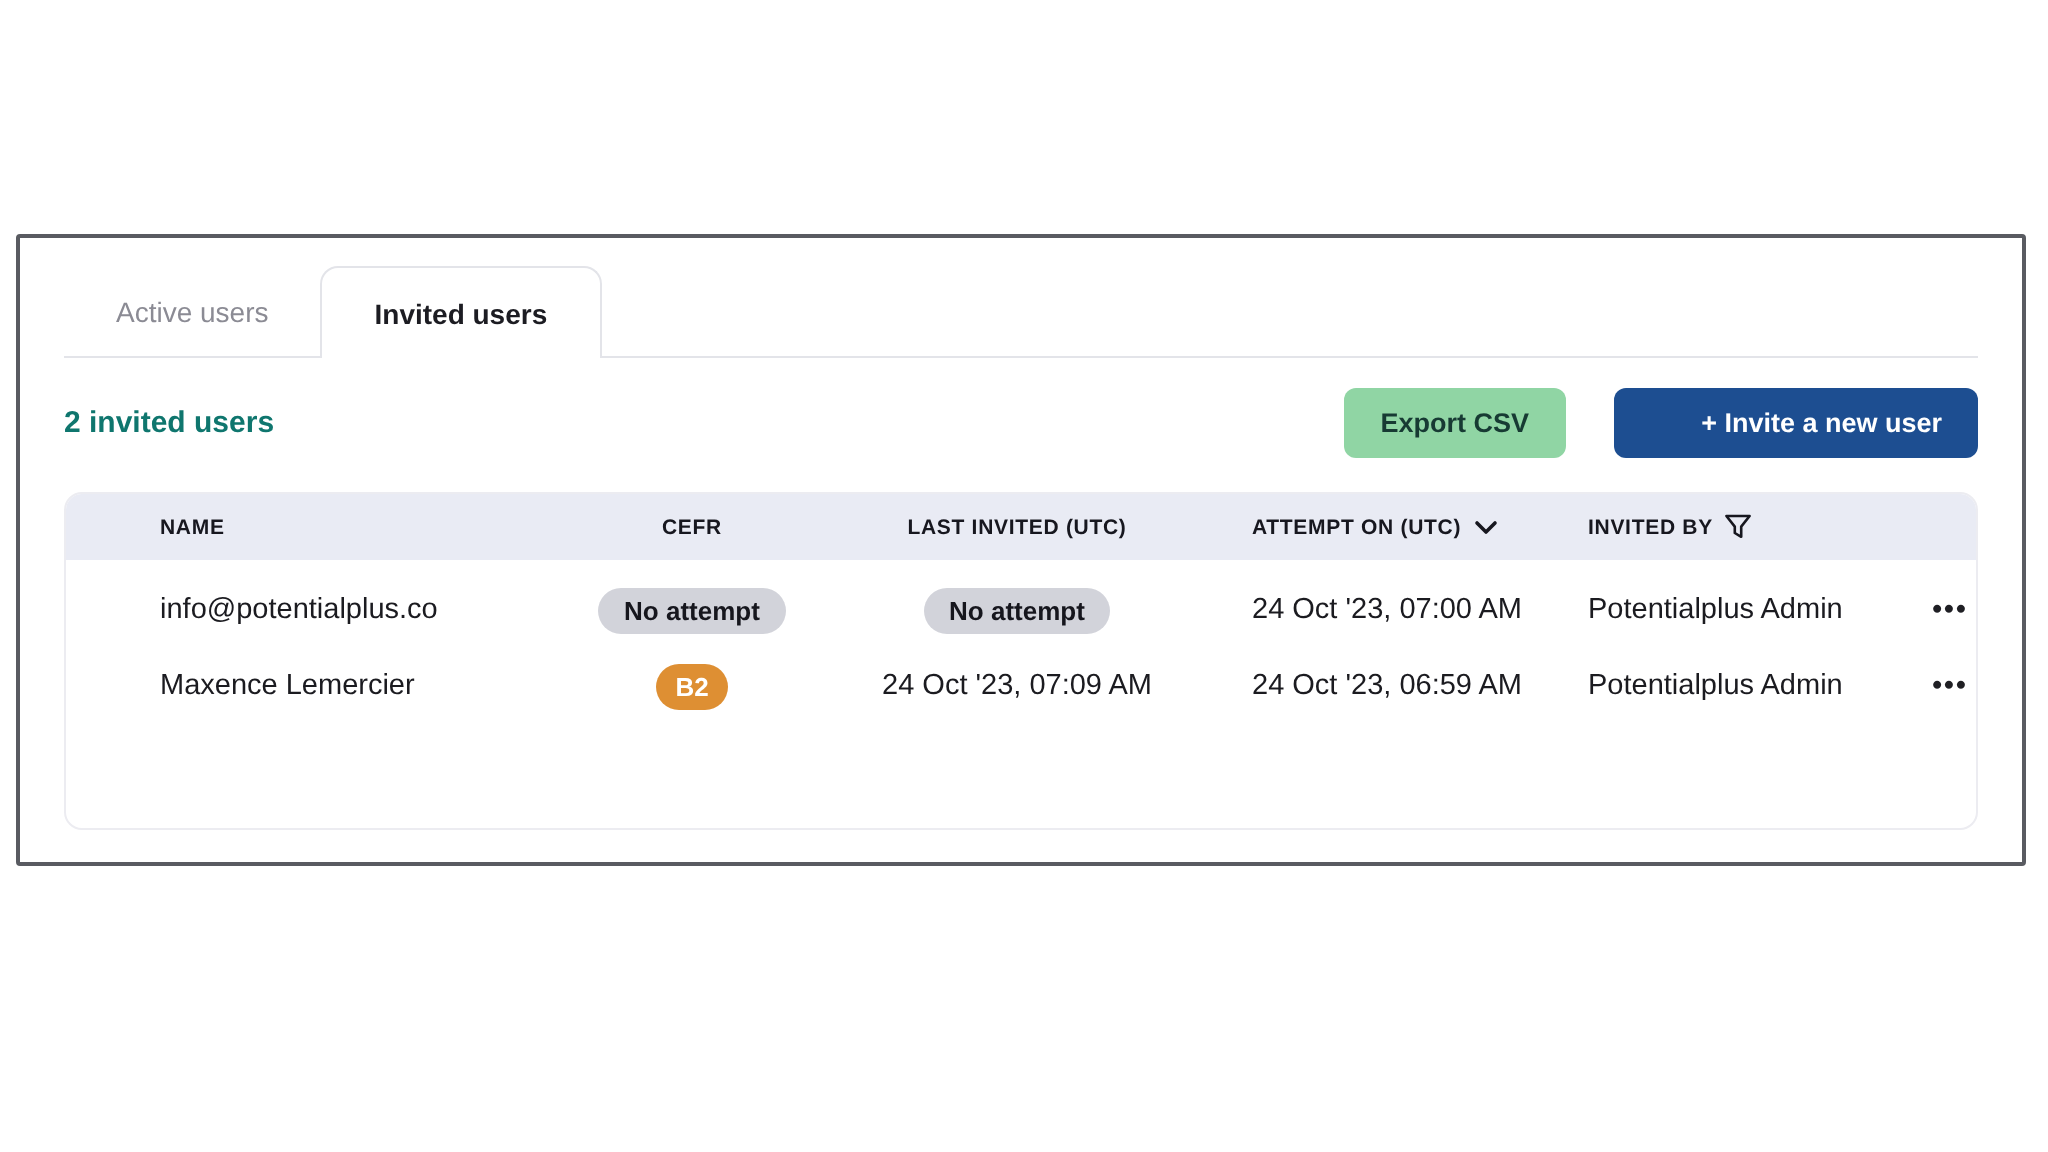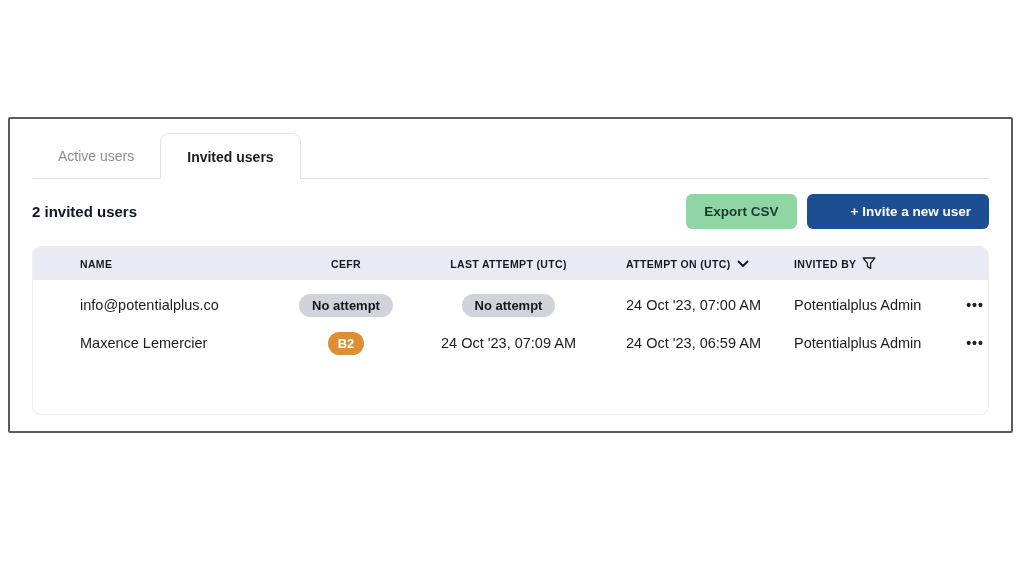"2 invited users" .count { color: #0f172a -> #0f766e }
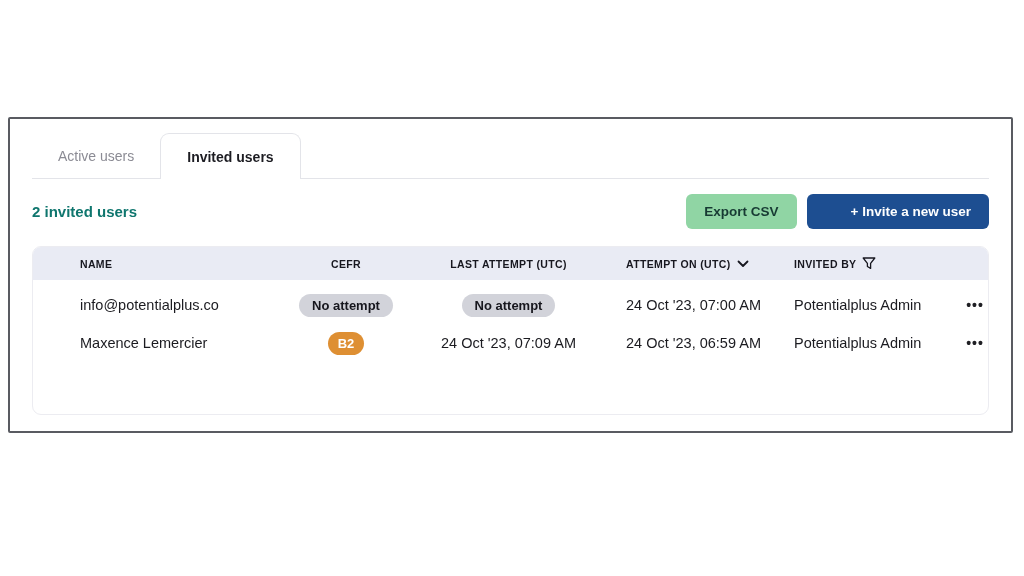"Export CSV" .btn-group { gap: 10px -> 24px }
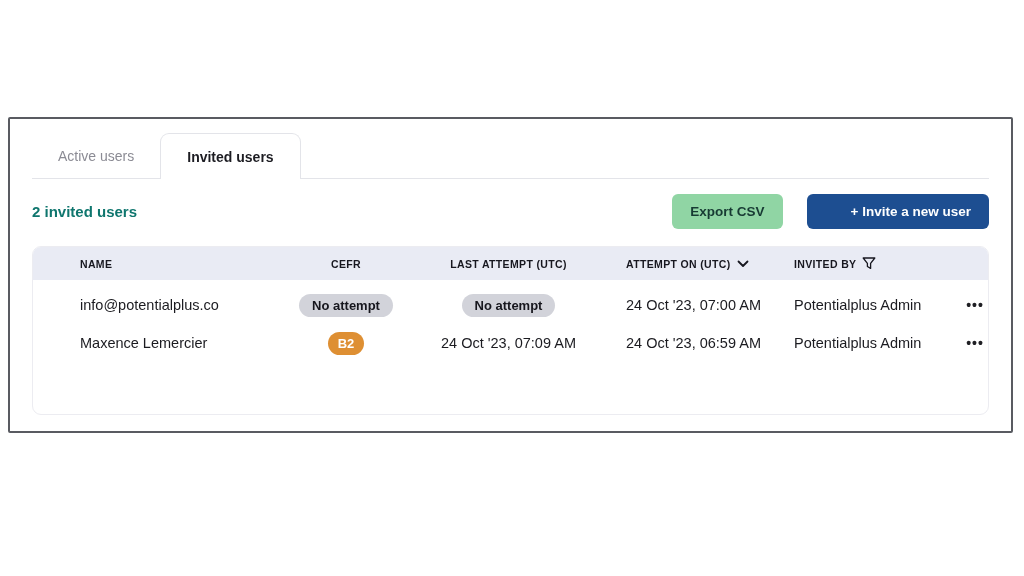"LAST ATTEMPT (UTC)" div.th { text: ATTEMPT -> INVITED }
